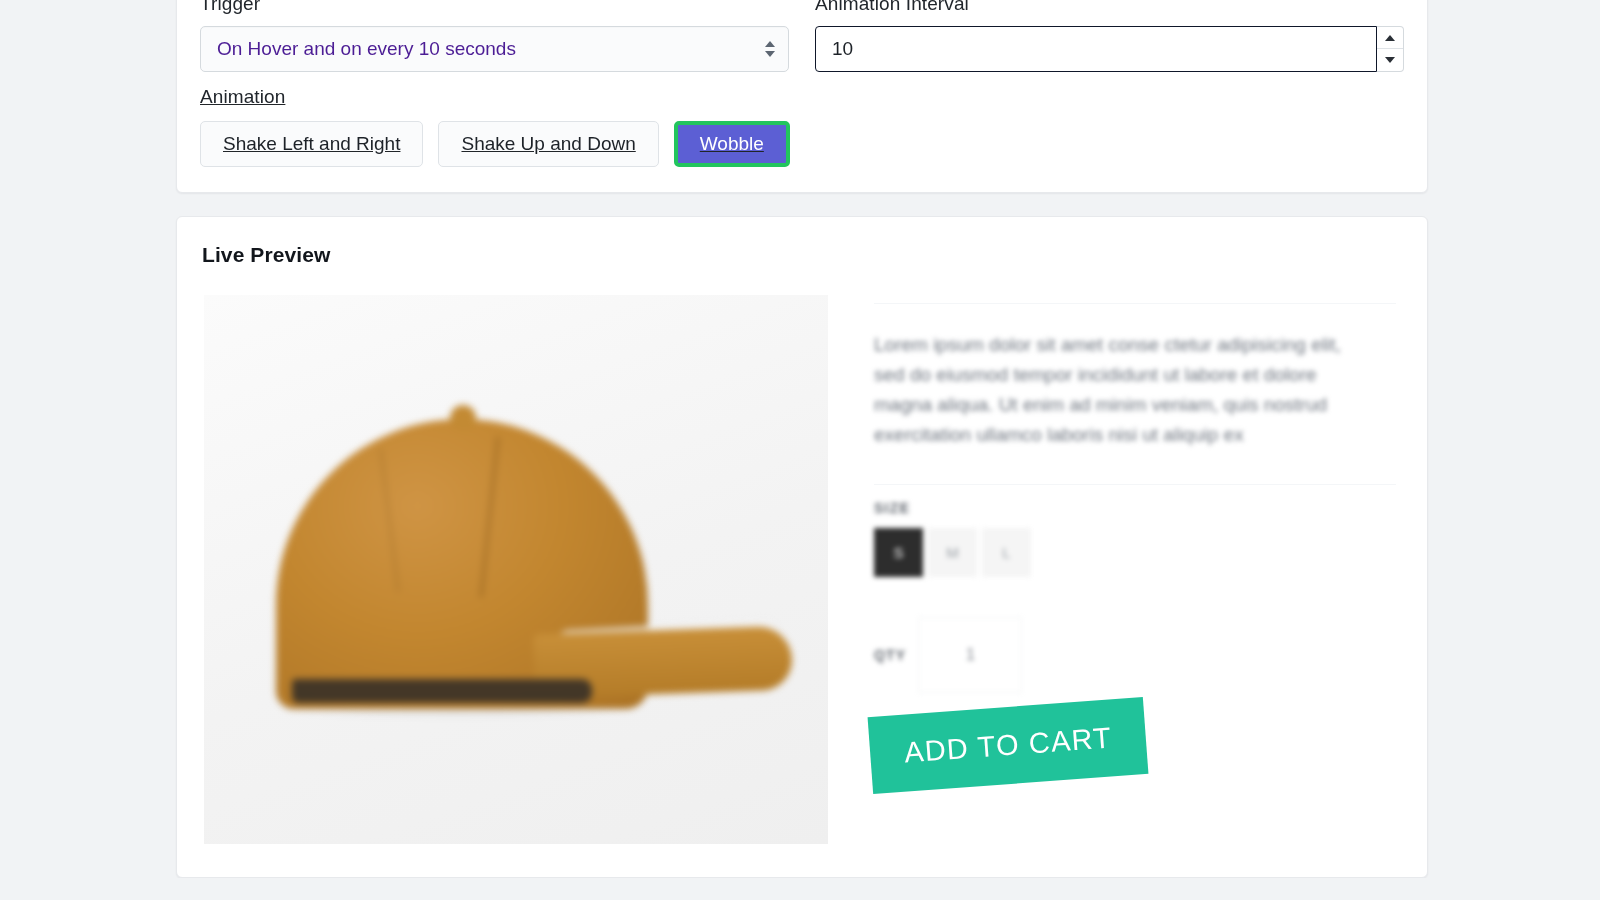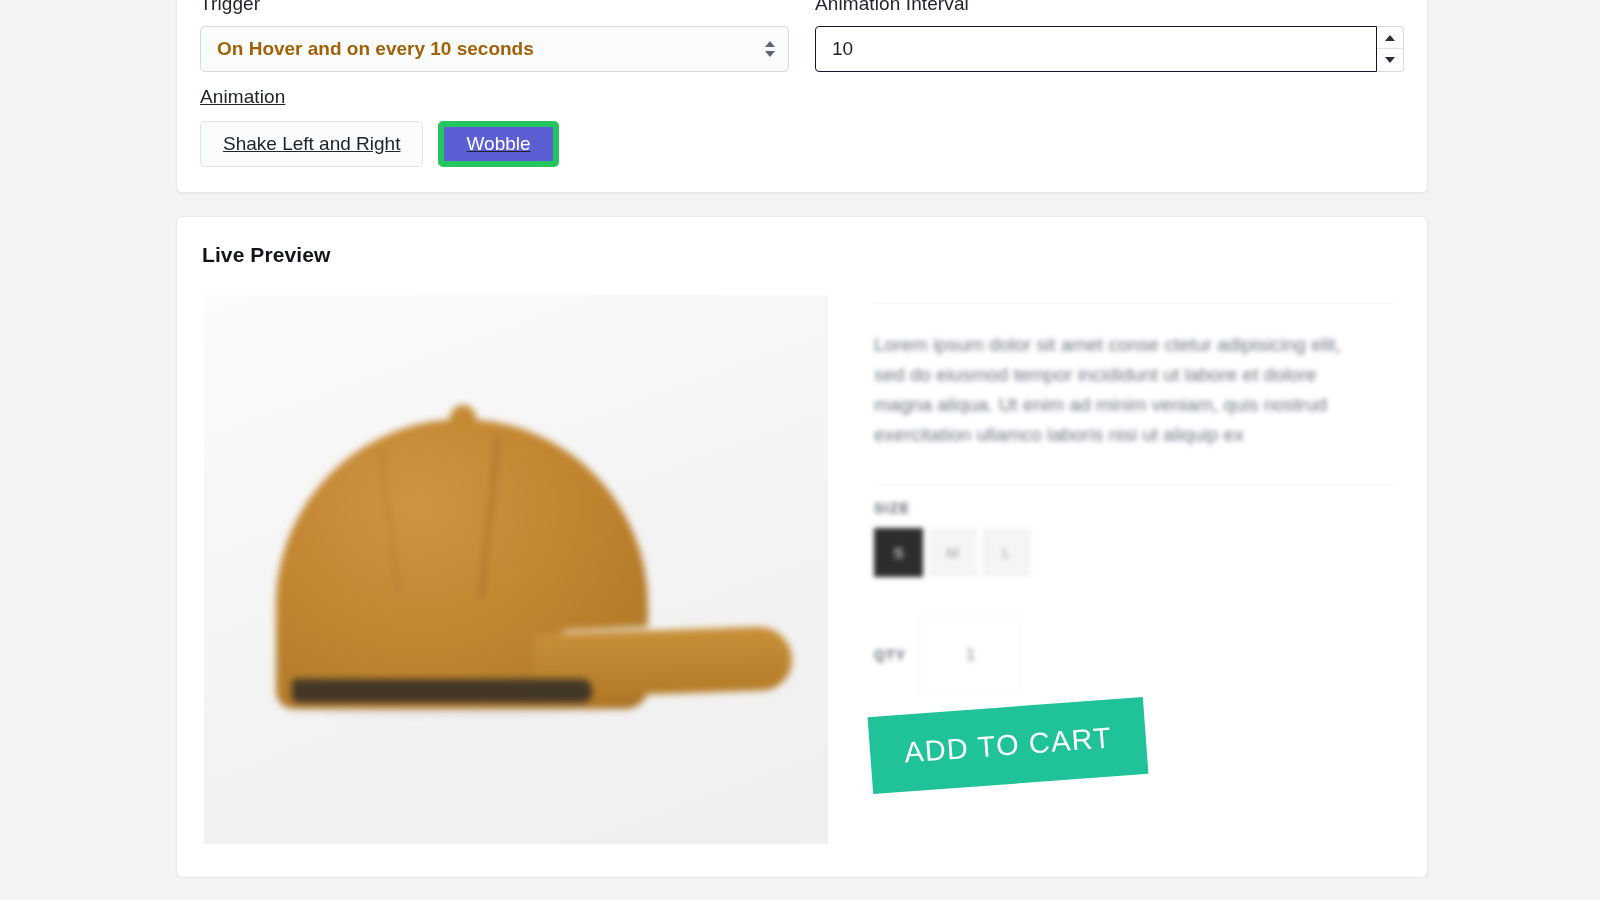"On Hover and on every" .fake-select { color: #a16207 -> #4c1d95; font-weight: bold -> none }
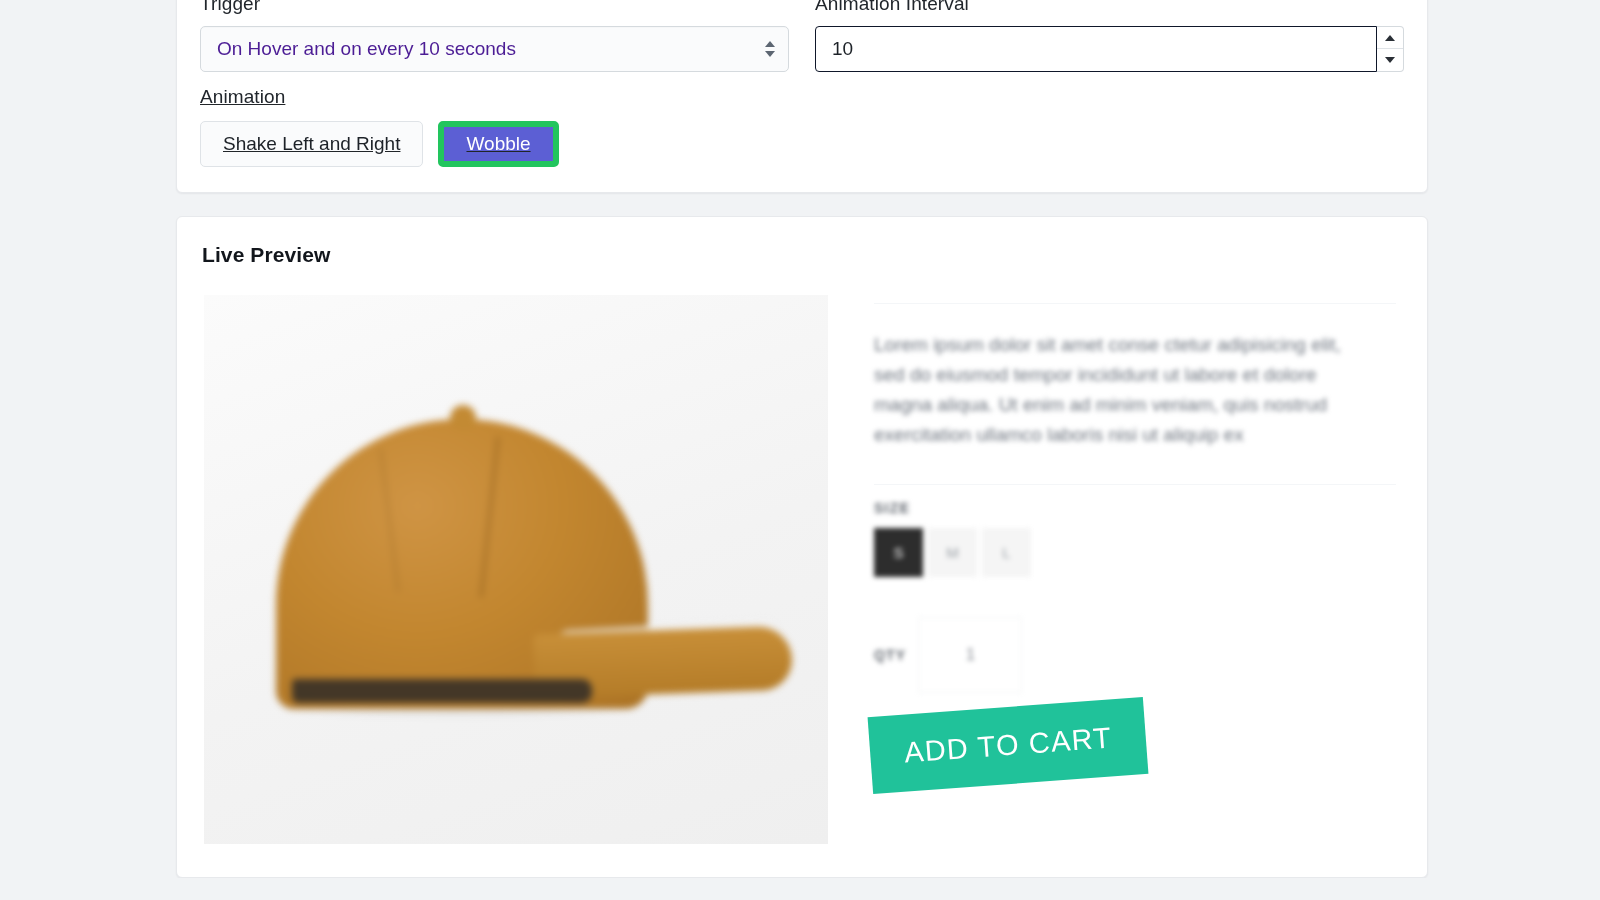"Shake Up and Down" div.anim-btn { html: none -> <div>Shake Up and Down</div> }
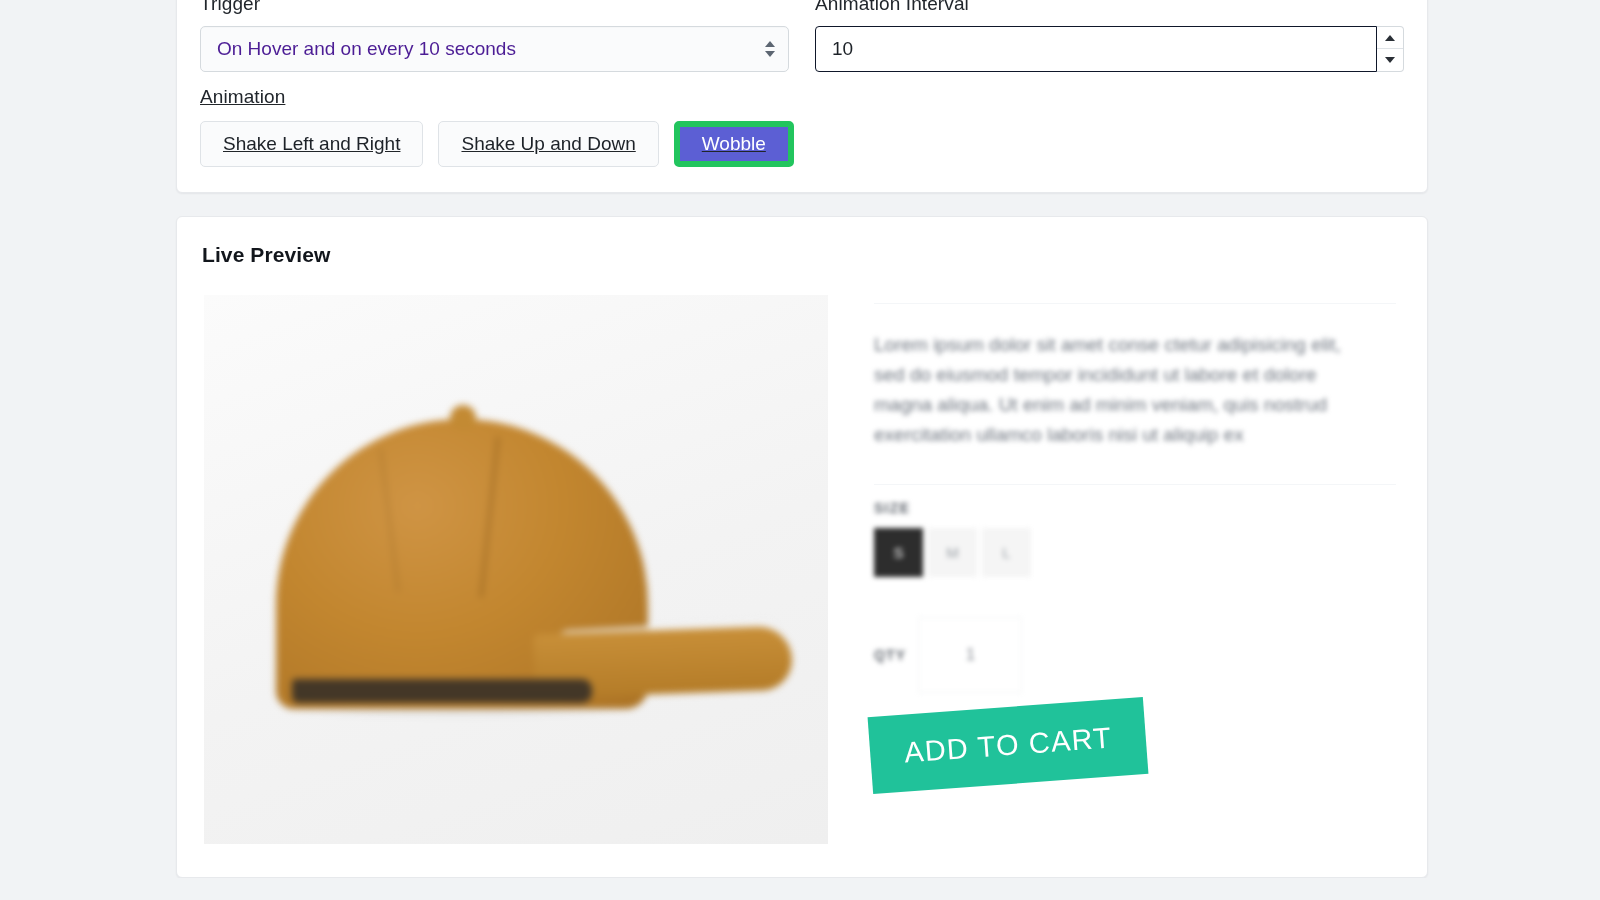"Wobble" .anim-btn.active { border: 6px solid #22c55e -> 4px solid #22c55e }
